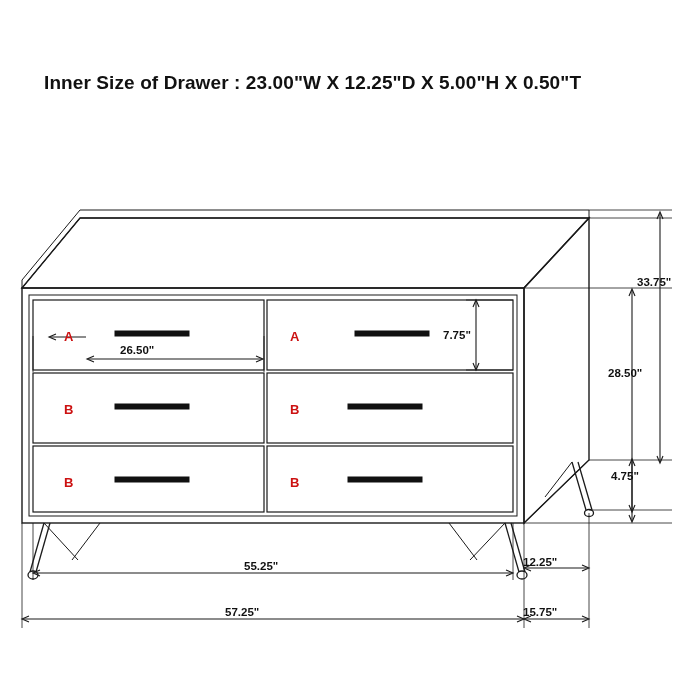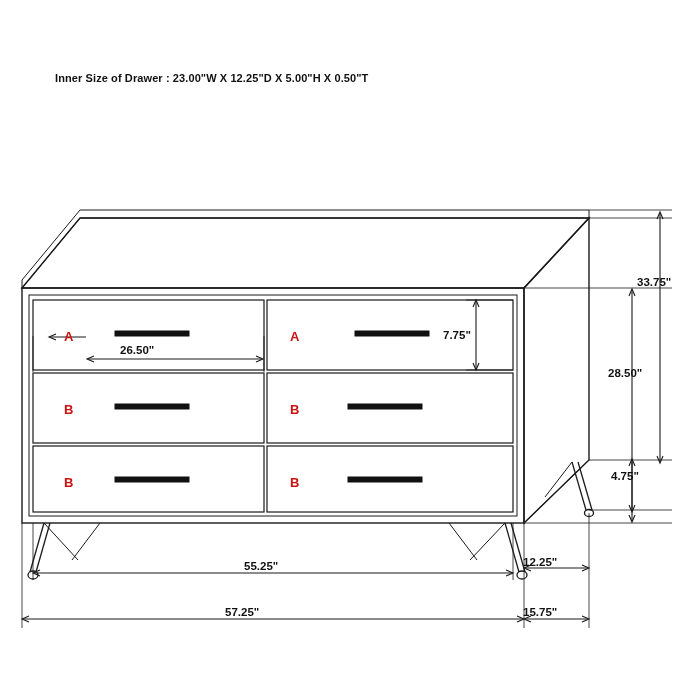"Inner Size of Drawer :" .title { font-size: 11px -> 19px; left: 55px -> 44px }
